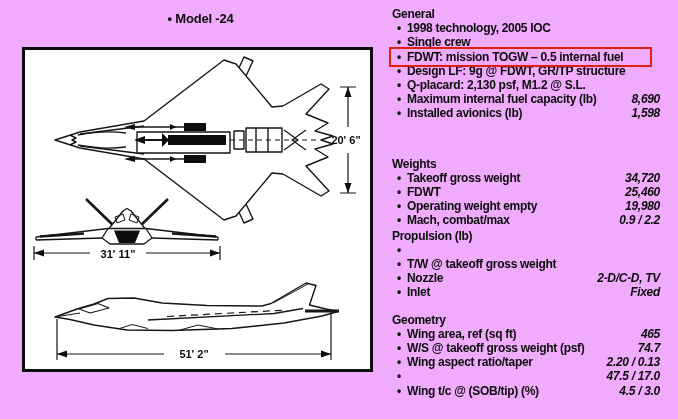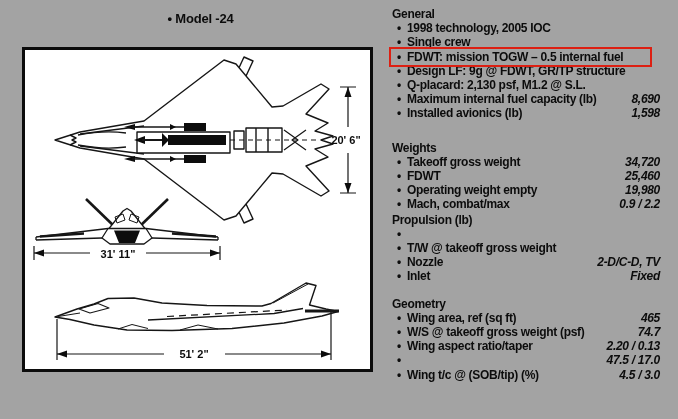"• Model -24" .page { background: #a3a3a3 -> #f0abfc }
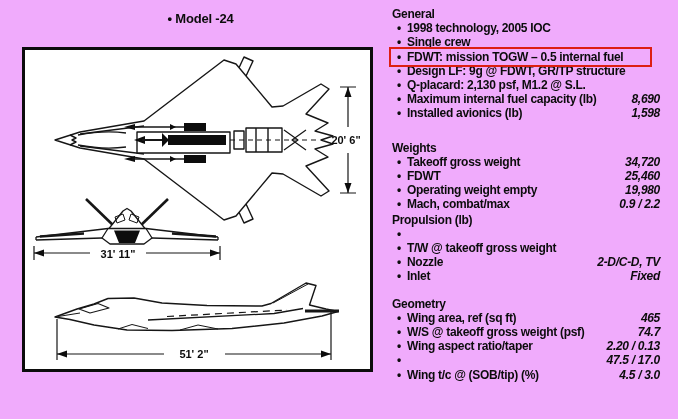"General" .section:nth-child(1) { margin-bottom: 20px -> 36px }
